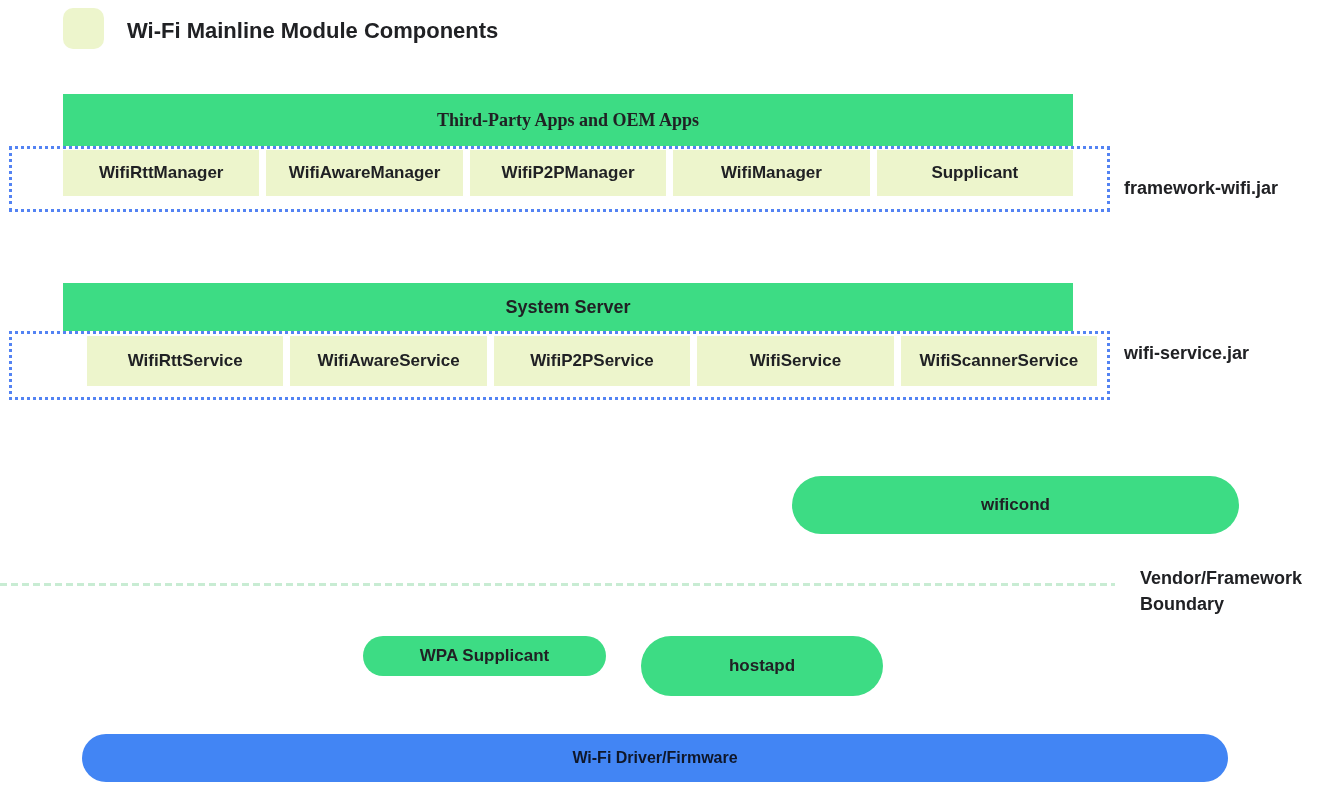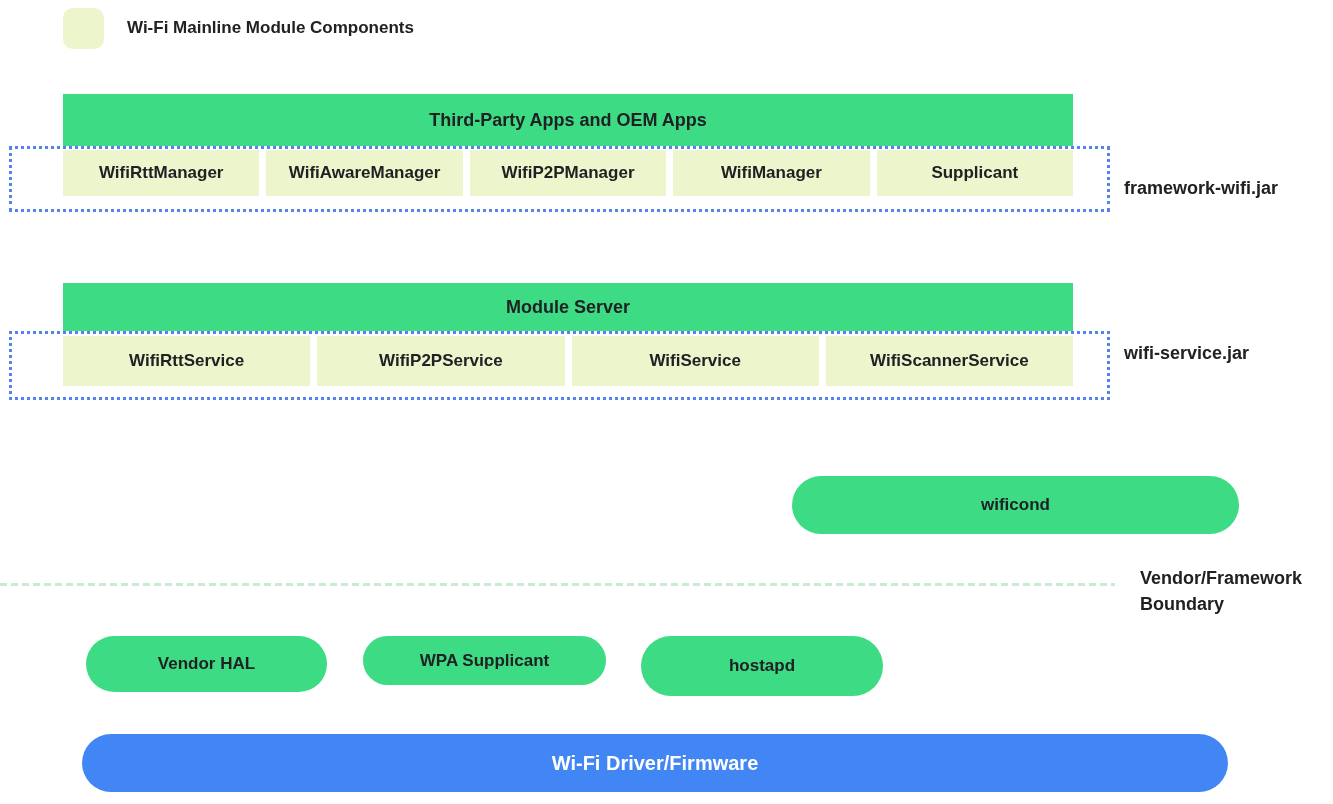"Wi-Fi Mainline Module Components" .legend-label { font-size: 17px -> 22px }
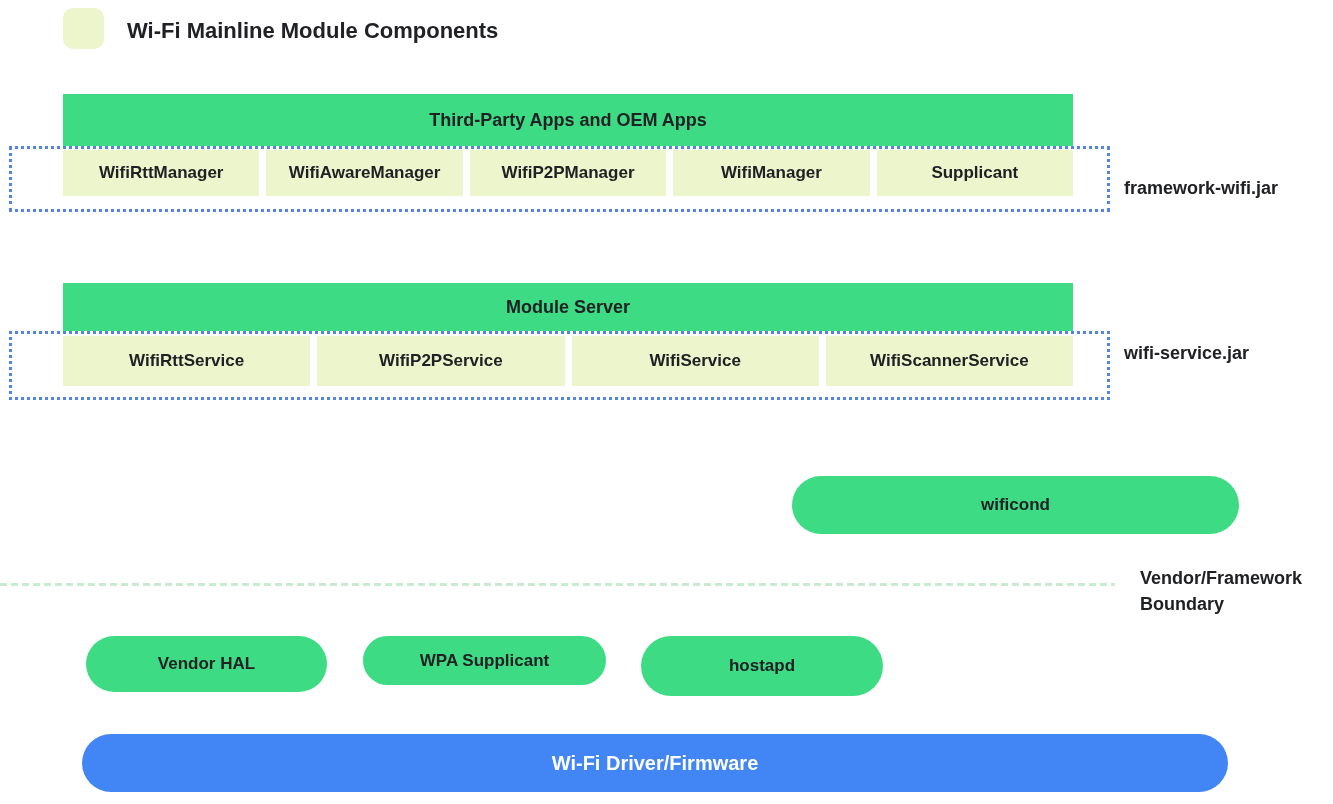"Third-Party Apps and OEM Apps" .green-header.s1 { font-family: none -> Liberation Serif, serif }
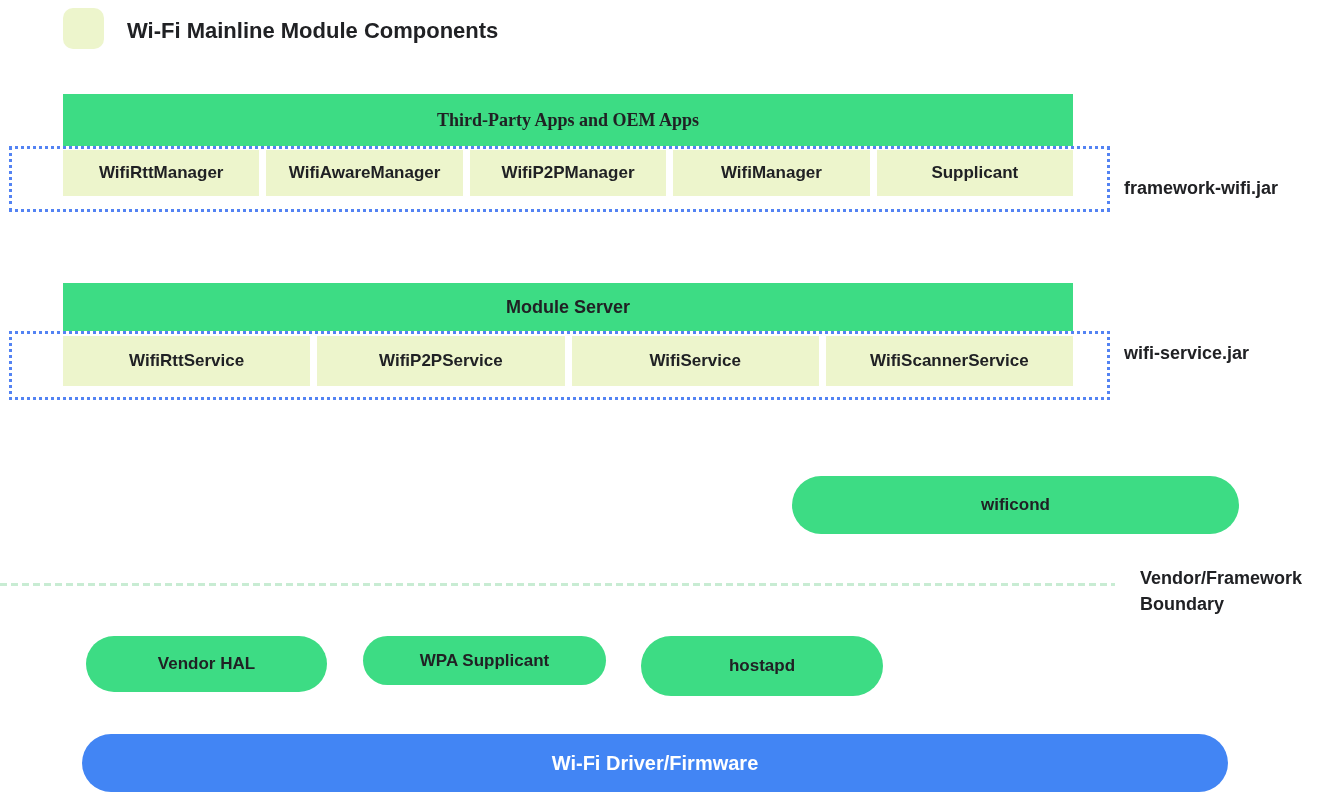"Module Server" div.green-header { text: Module -> System }
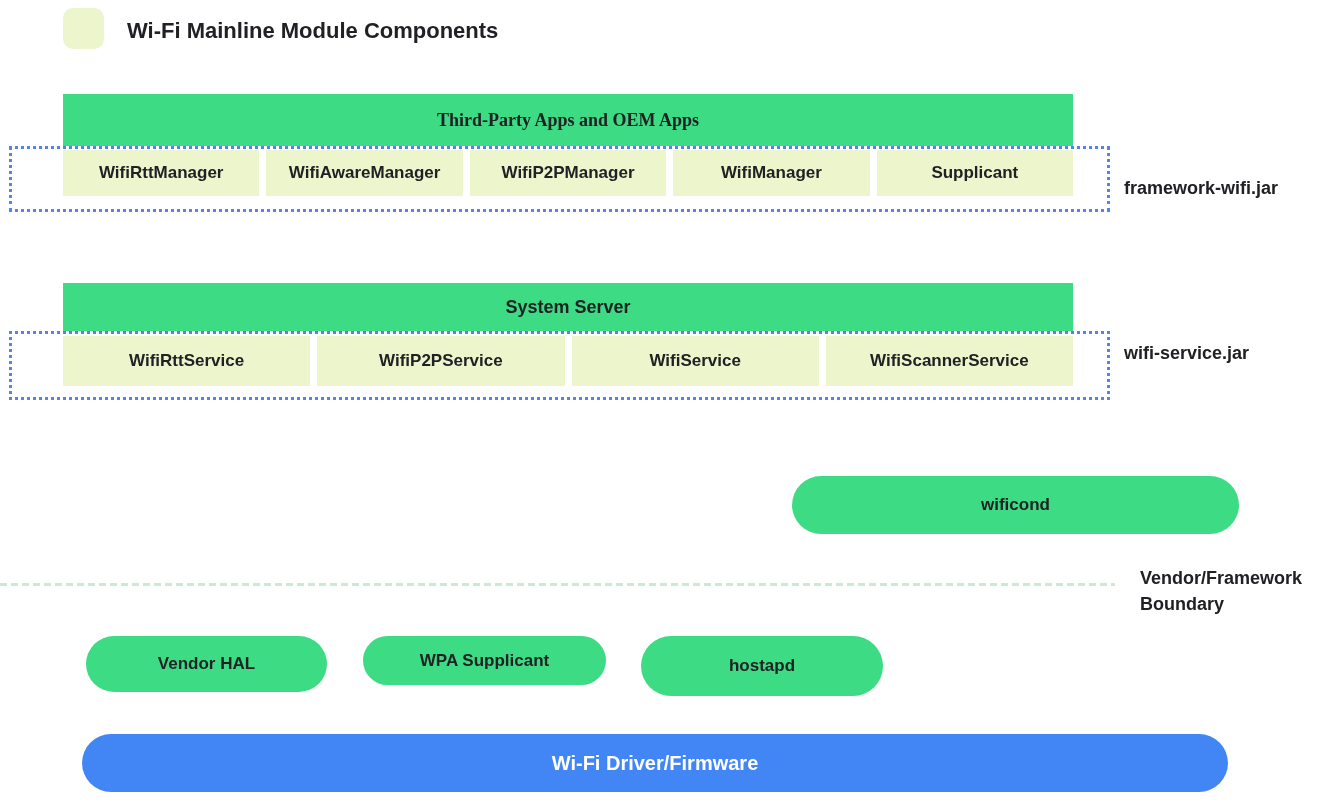"WifiRttService" .box-row.s2 { margin-left: none -> 24px }
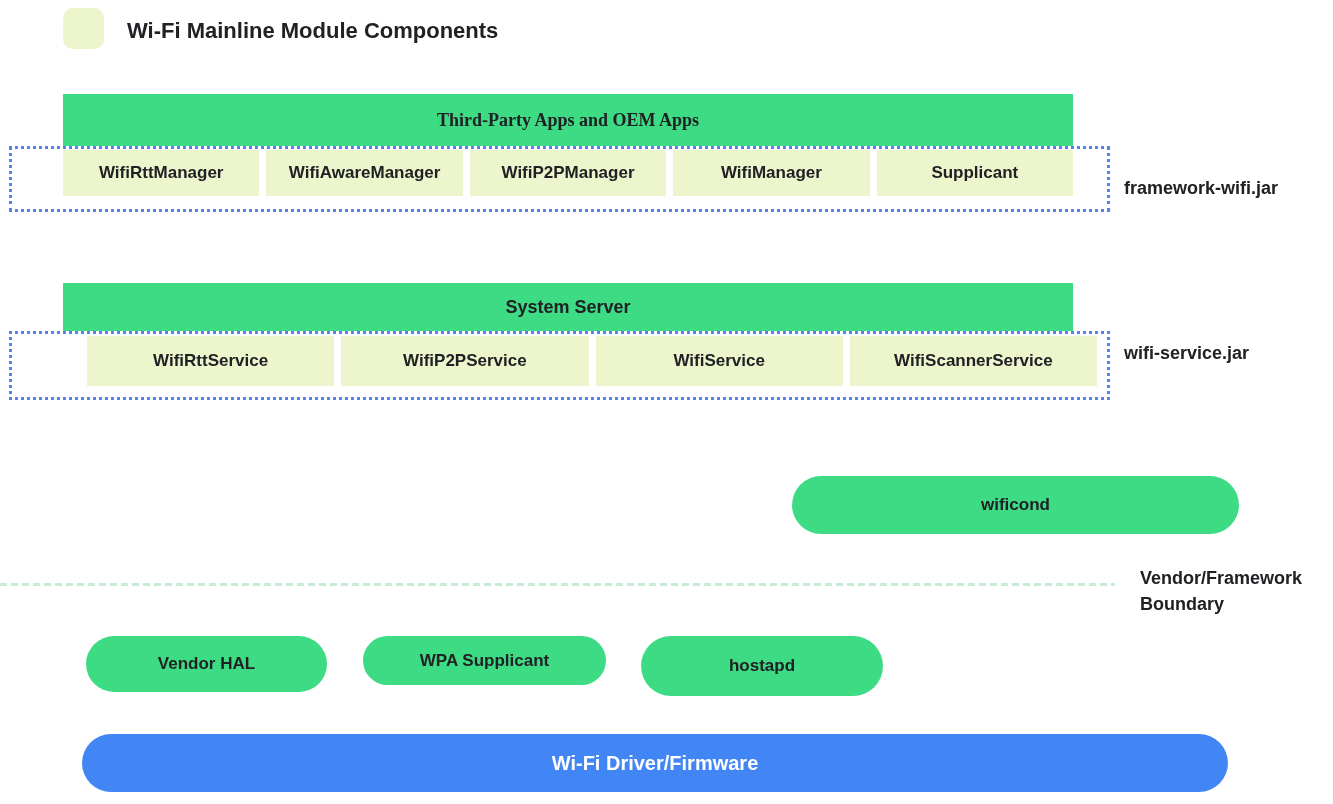"WifiAwareService" div.pale-box { html: none -> <div>WifiAwareService</div> }
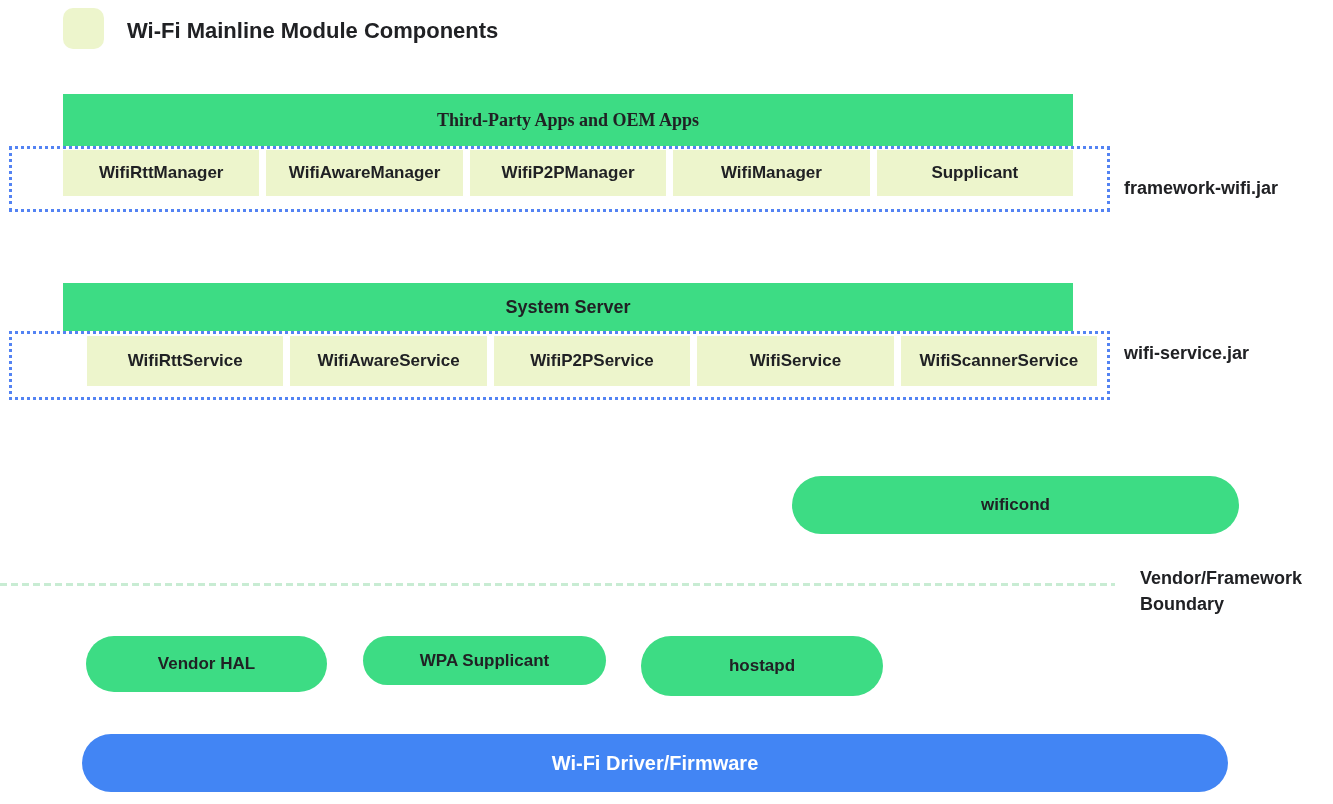"Vendor HAL" div.pill { html: <div>Vendor HAL</div> -> none }
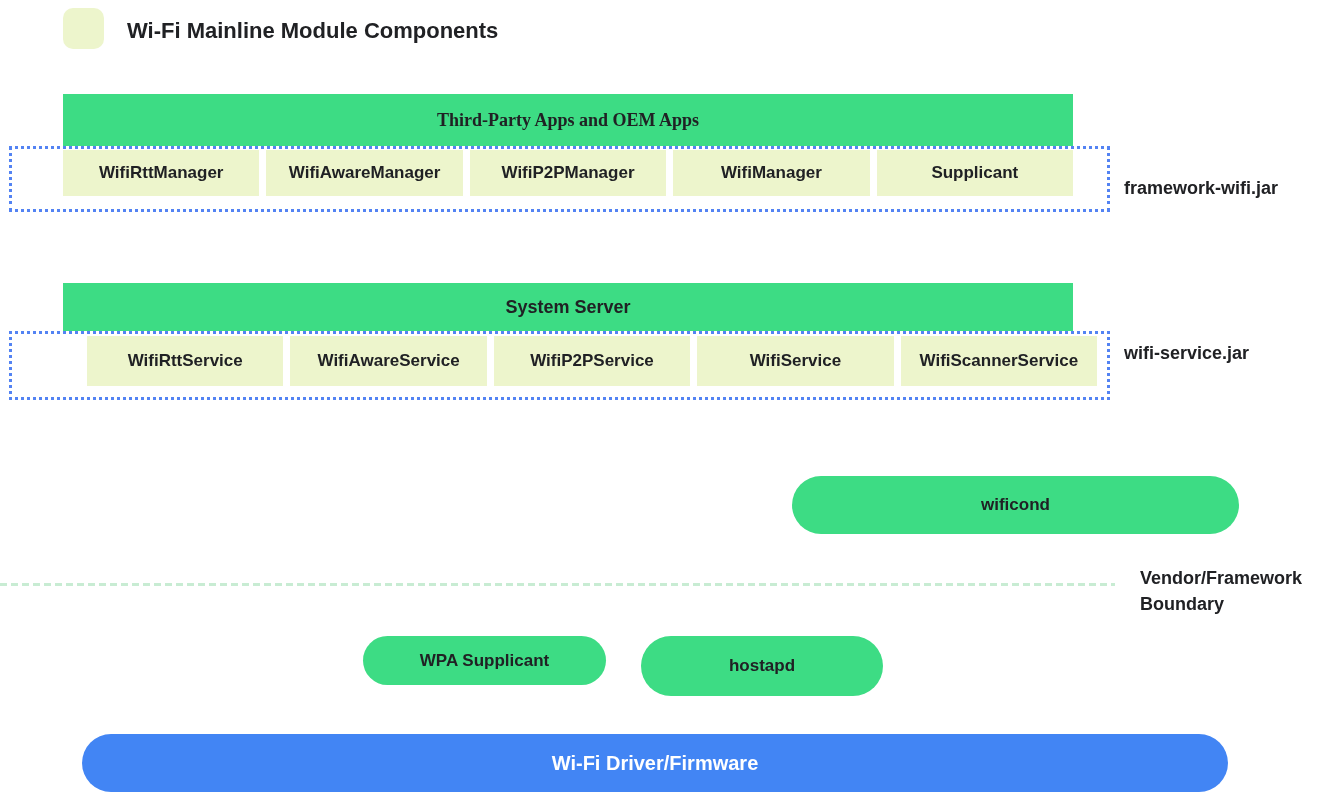"WPA Supplicant" .pill.wpa { height: 49px -> 40px }
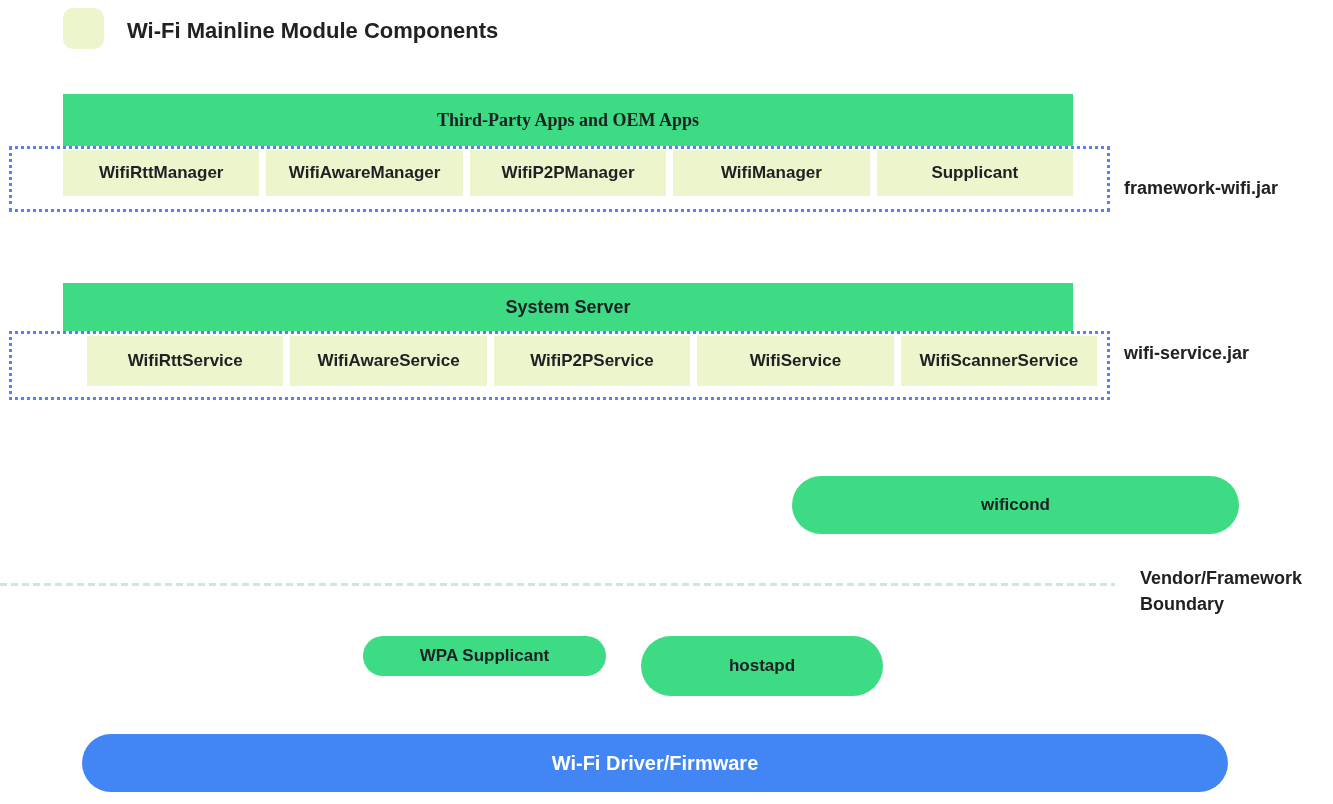"Wi-Fi Driver/Firmware" .pill.driver { color: #ffffff -> #0f172a; font-size: 20px -> 16px; height: 58px -> 48px }
